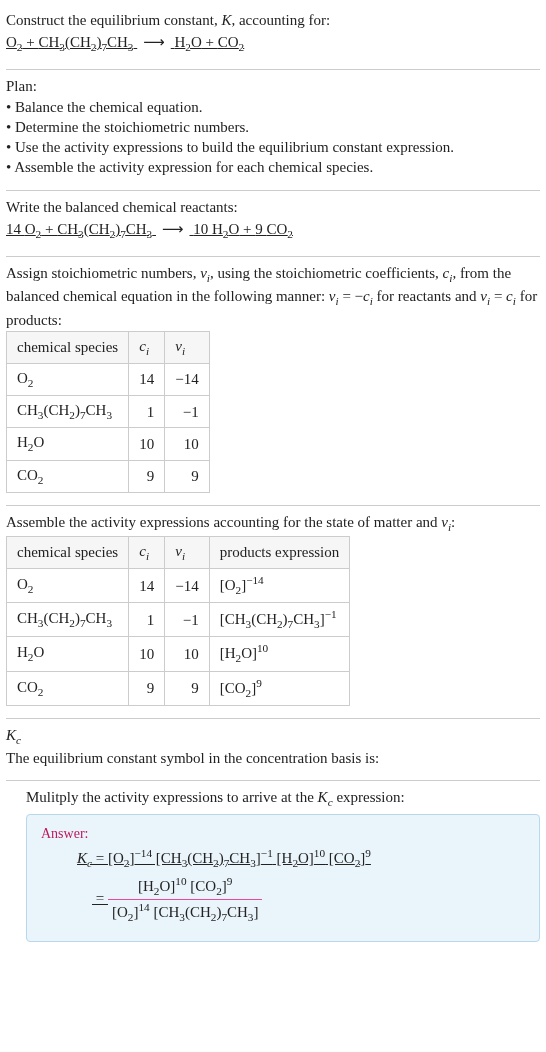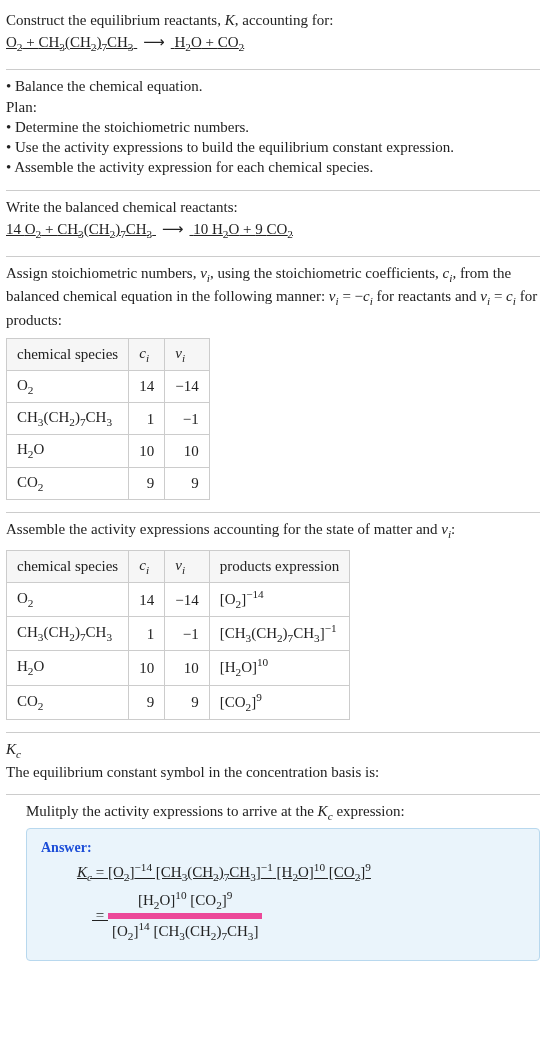"Construct the equilibrium reactants," span { text: reactants -> constant }
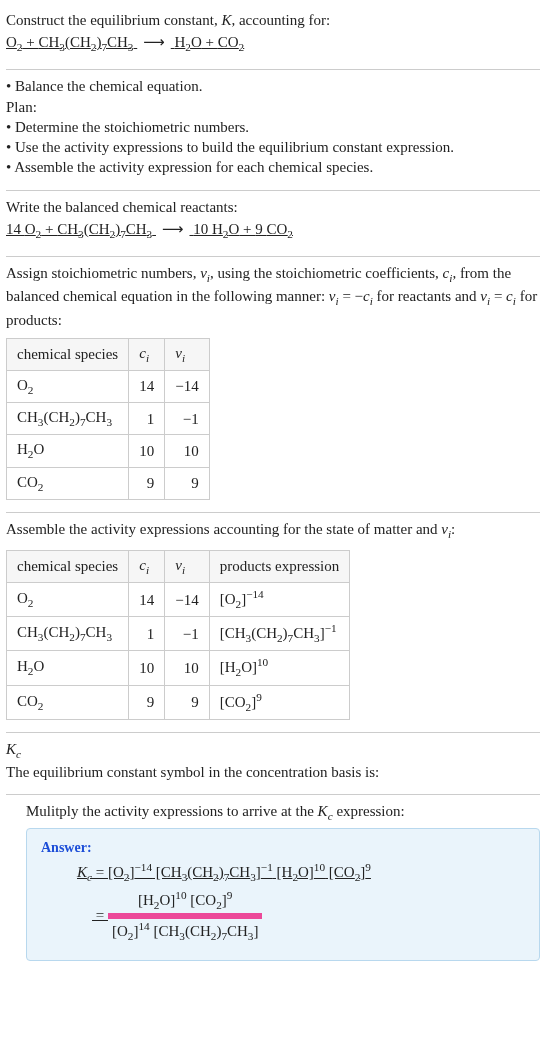"• Balance the chemical equation." div { order: before "Plan:" -> after "Plan:" }
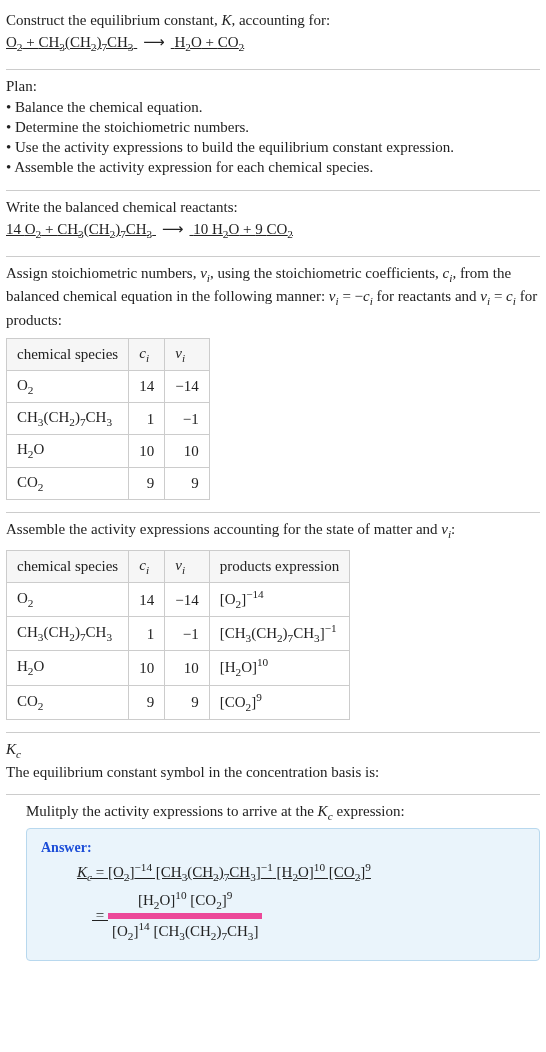"chemical species" table.datatable { margin-top: 8px -> 1px }
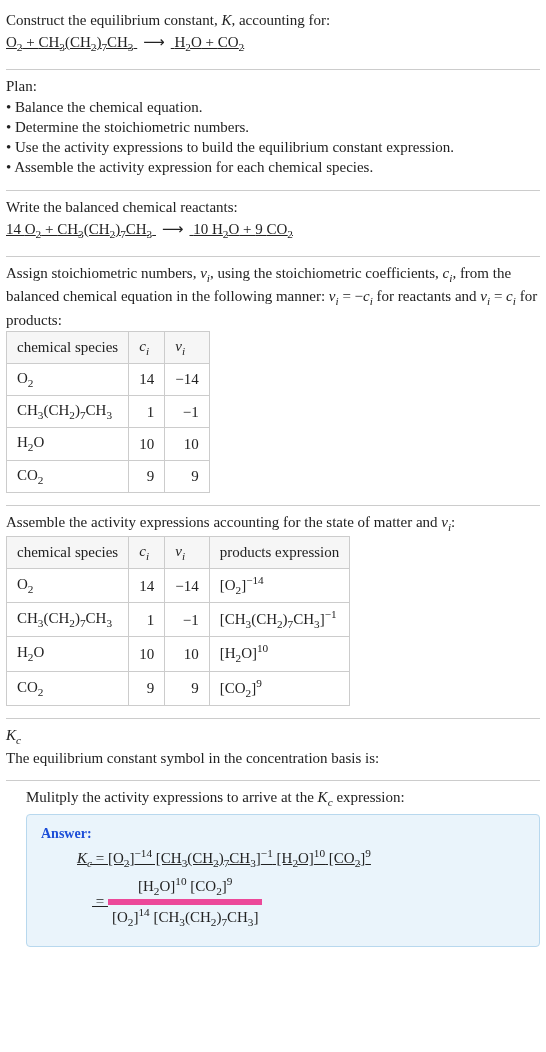"Answer:" .answer-label { color: #1d4ed8 -> #be185d; font-weight: bold -> none }
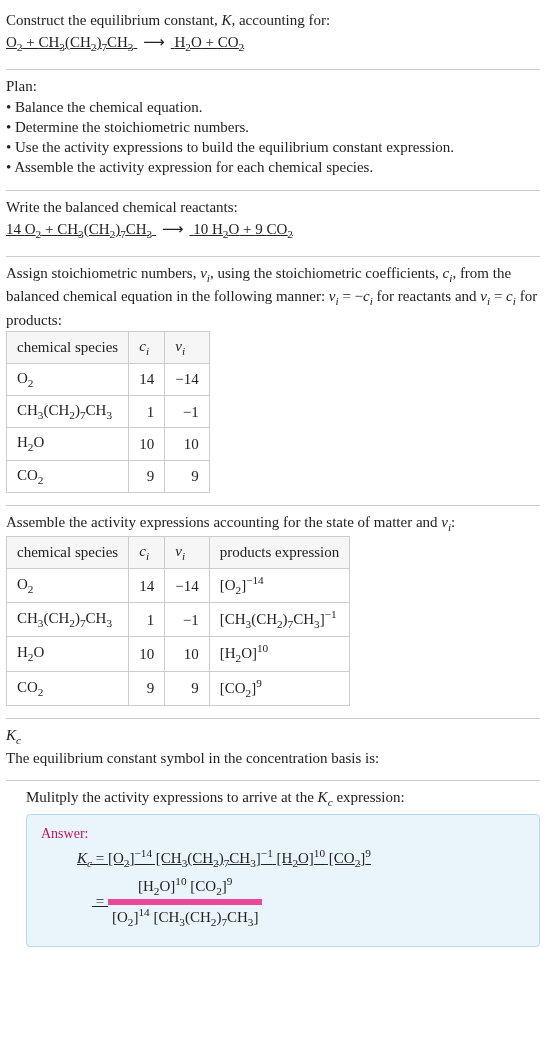"[H2O]10 [CO2]9" .frac .num { border-bottom: 6px solid #ec4899 -> 1px solid #ec4899 }
